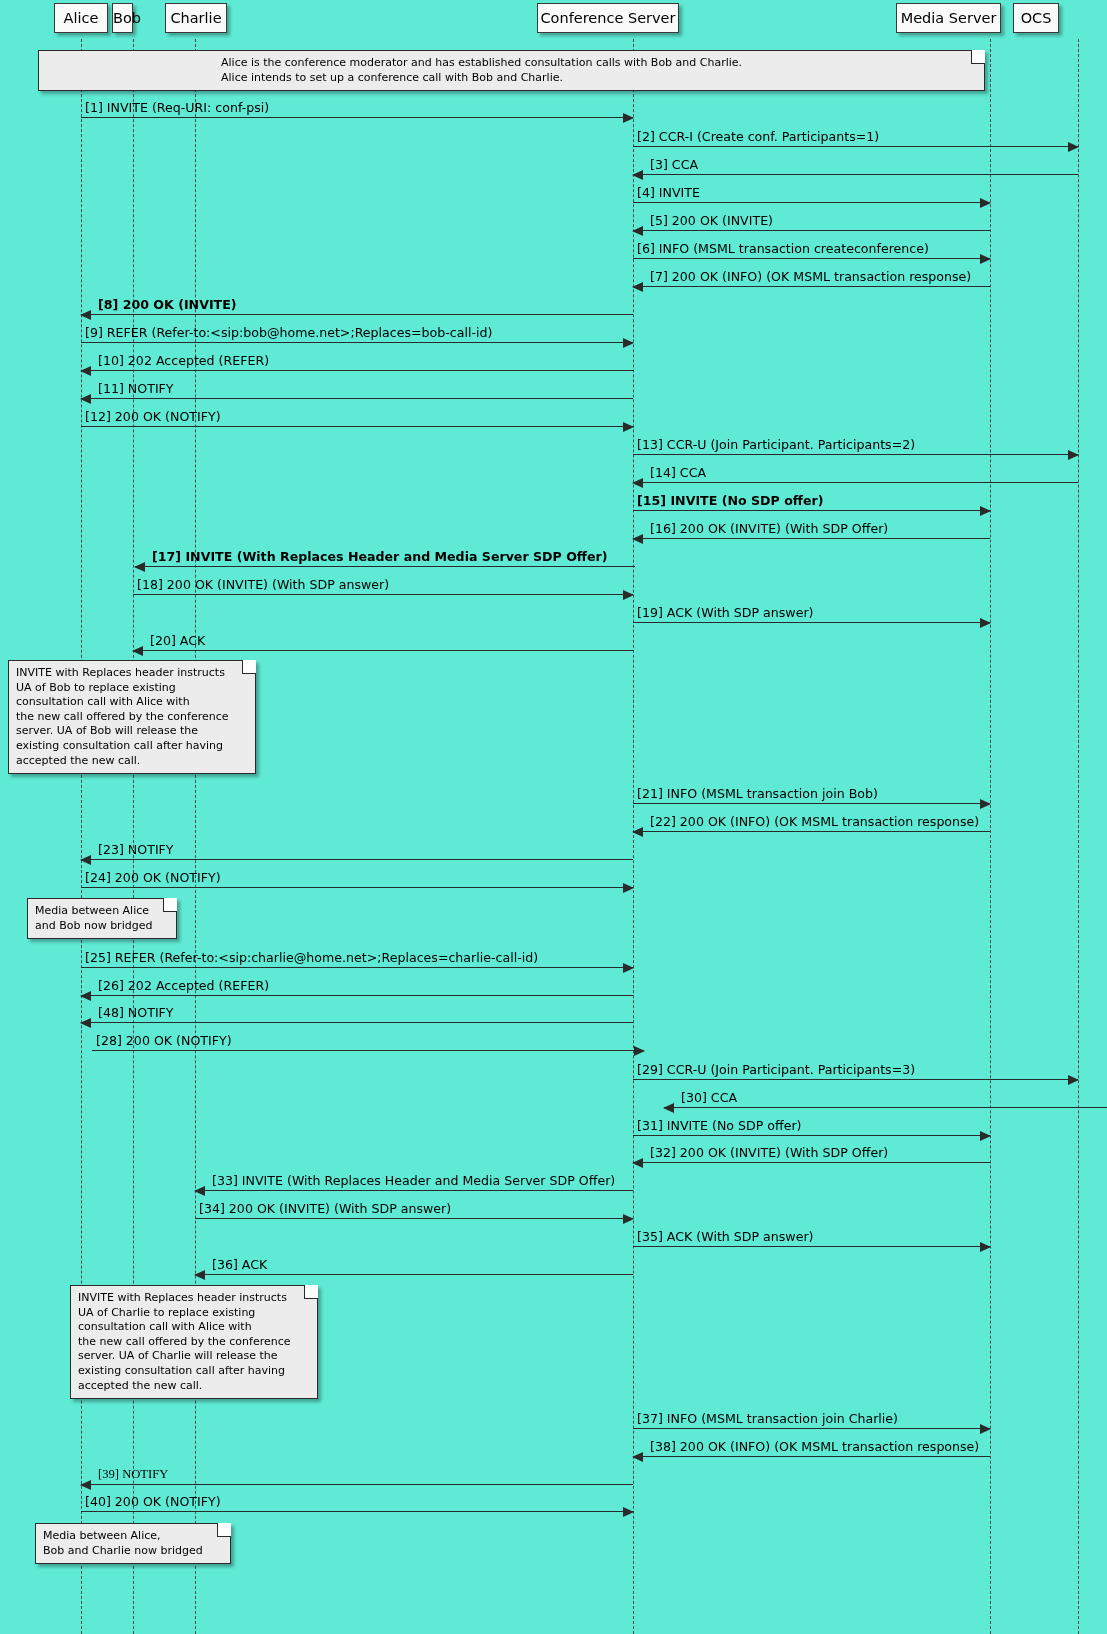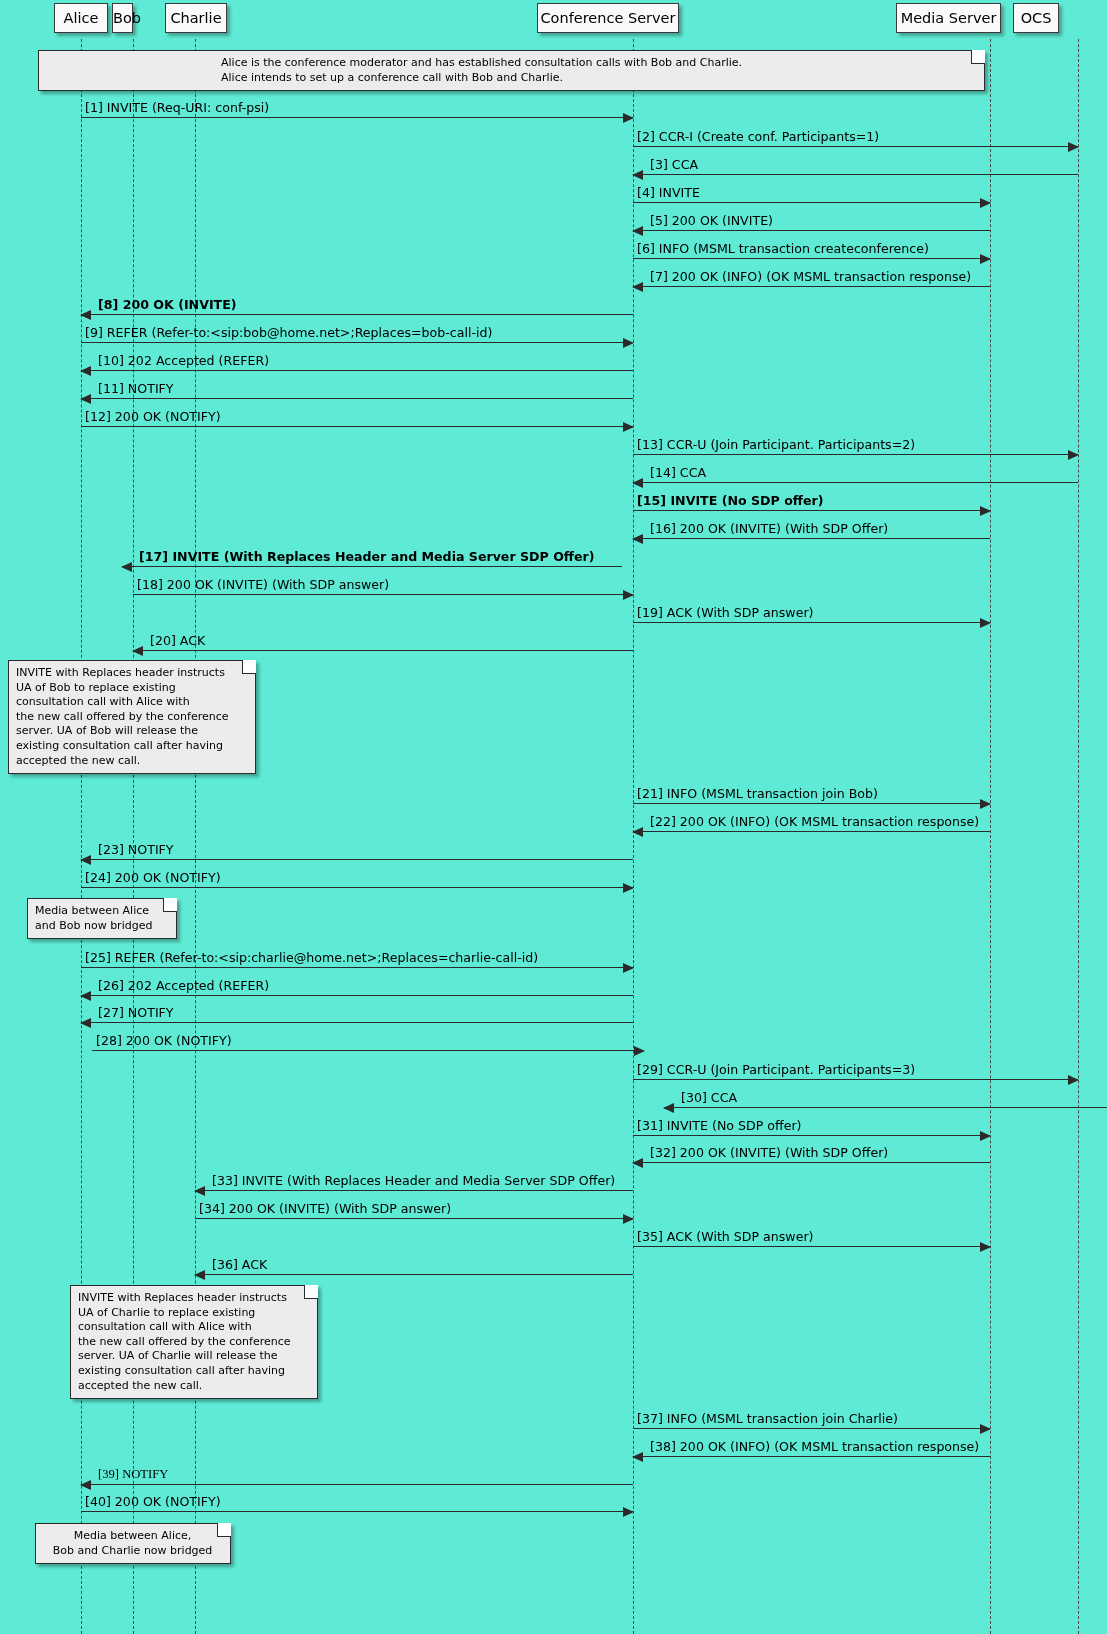"[17] INVITE (With Replaces Header" div.msg { left: 122px -> 135px }
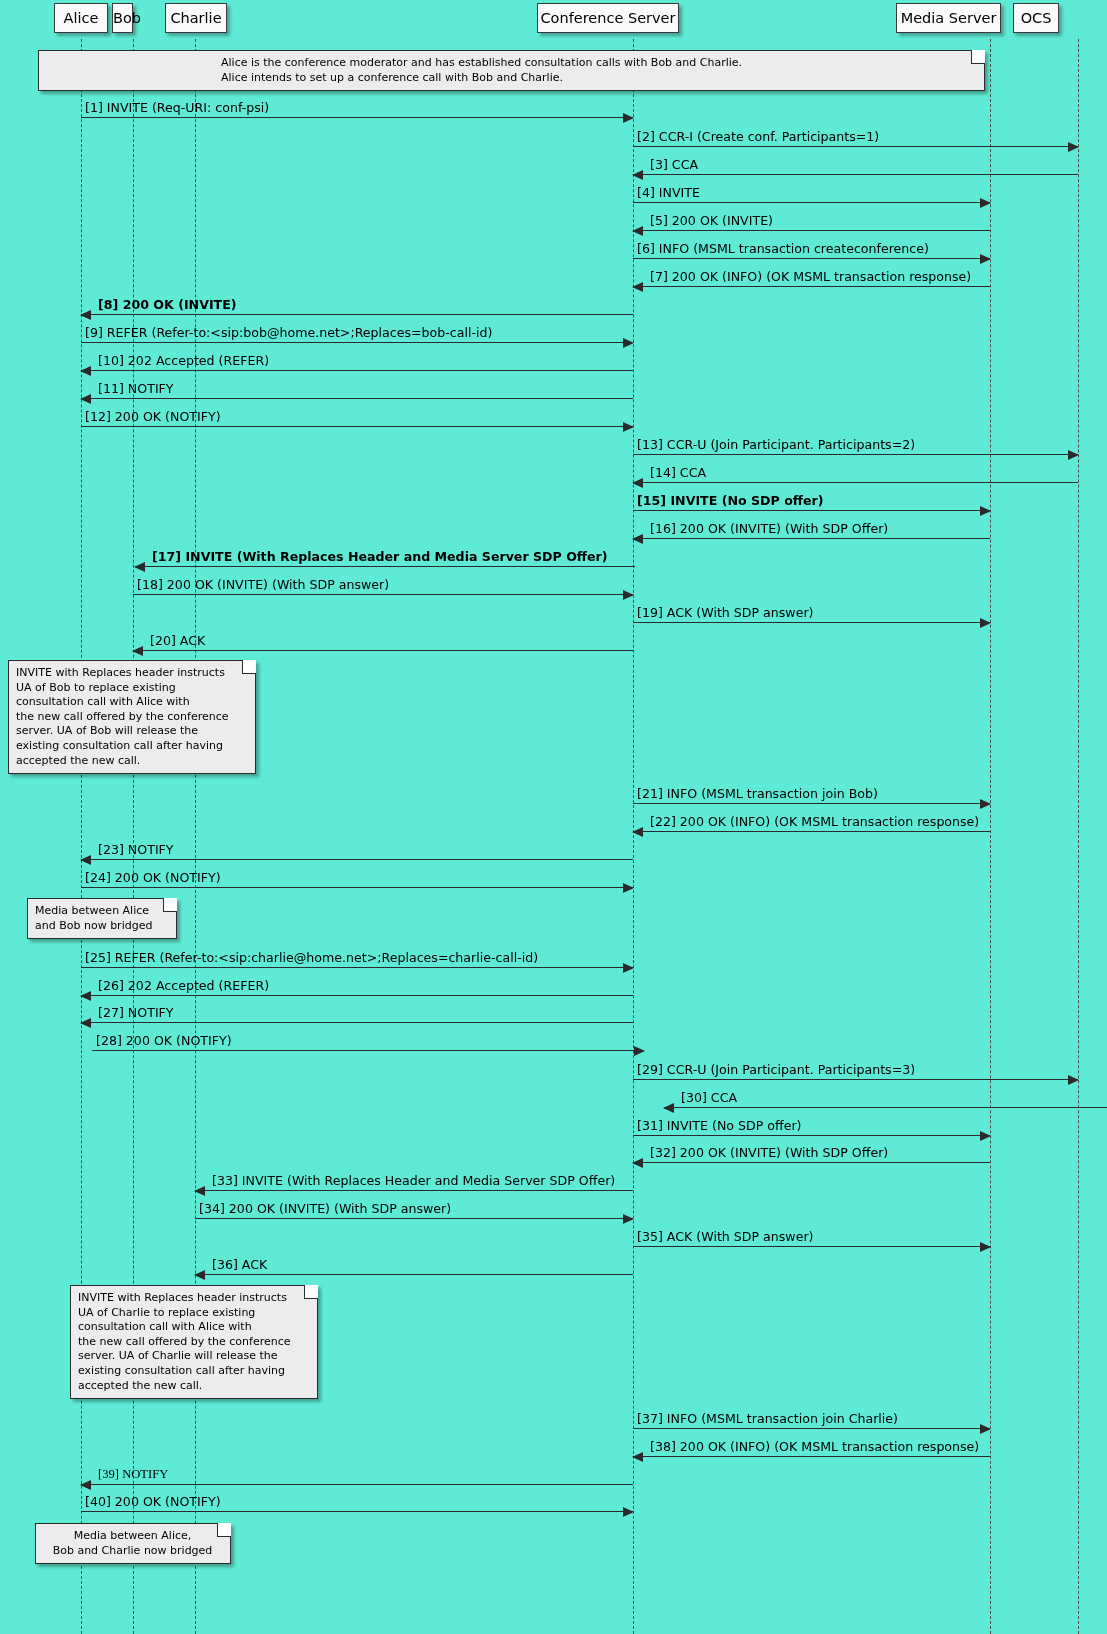"[27] NOTIFY" span.label { text: 27 -> 48 }
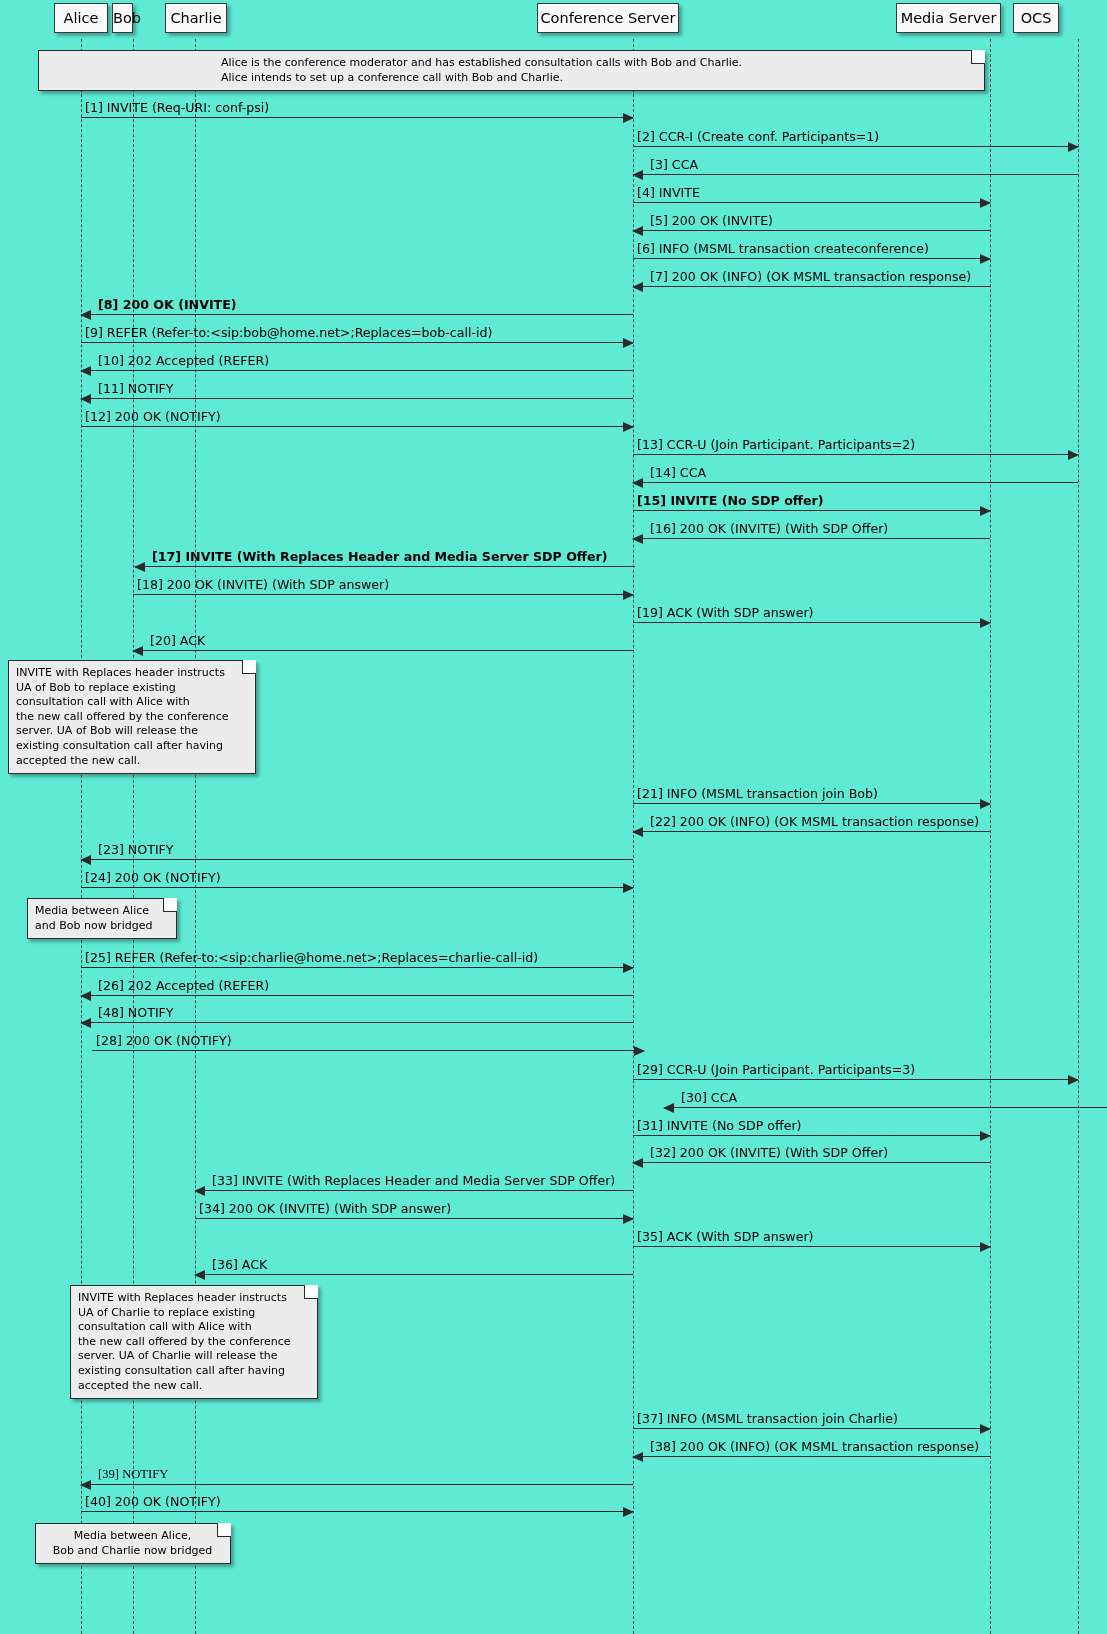"Media between Alice," div.note { text-align: center -> none }
